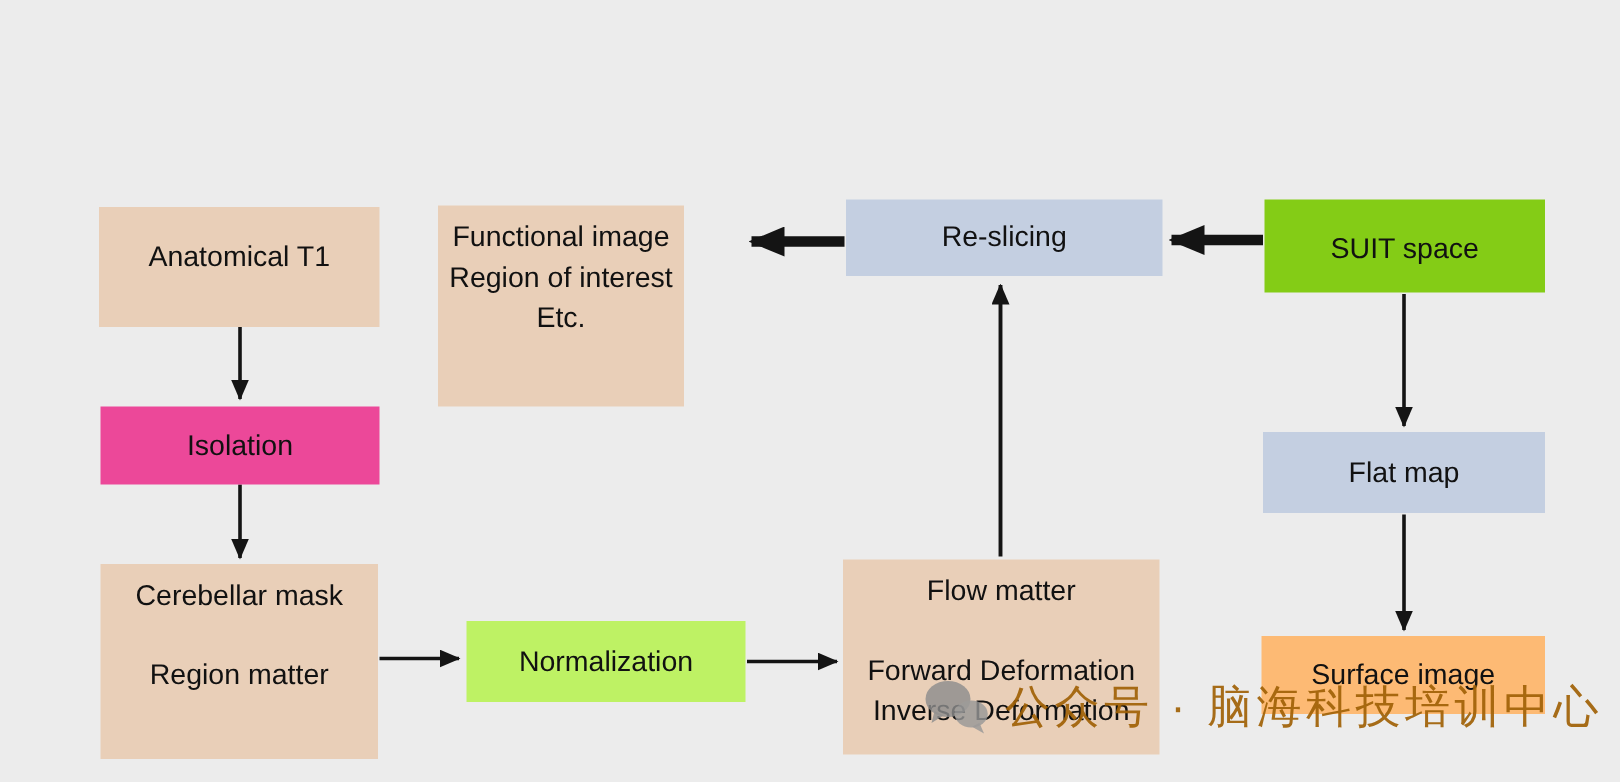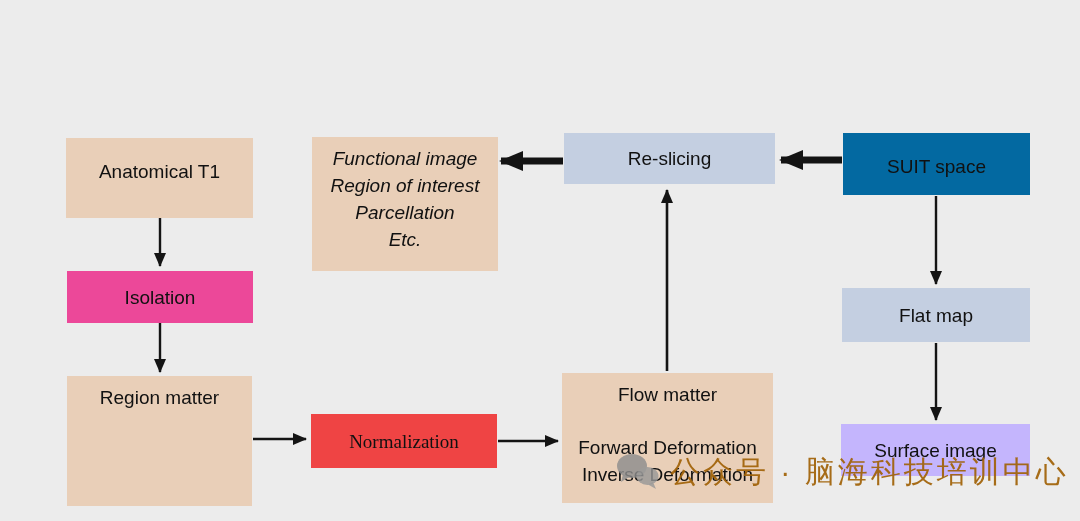"Functional image" #b-func { font-style: italic -> none; left: 312px -> 292px; width: 186px -> 164px }
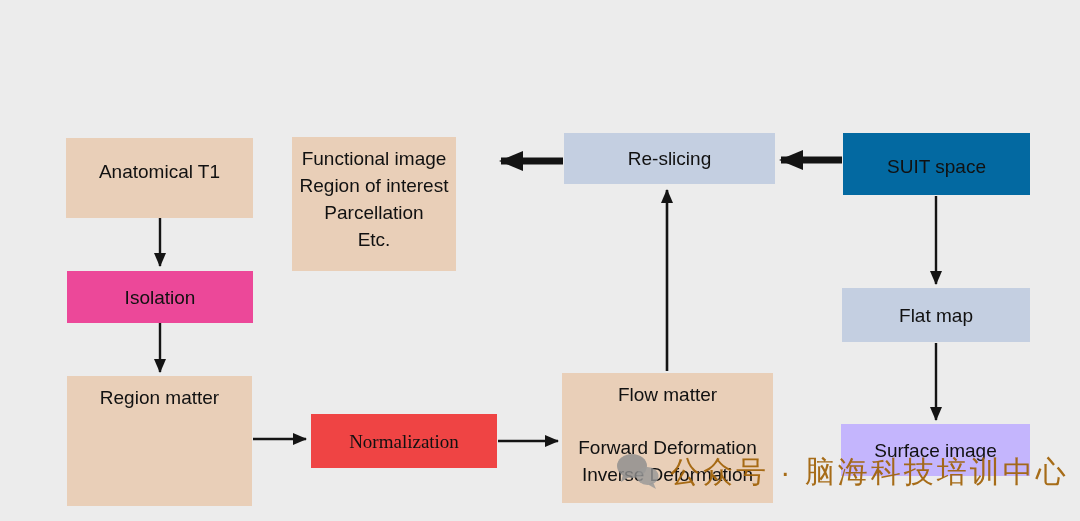"SUIT space" div.box { background-color: #0369a1 -> #84cc16 }
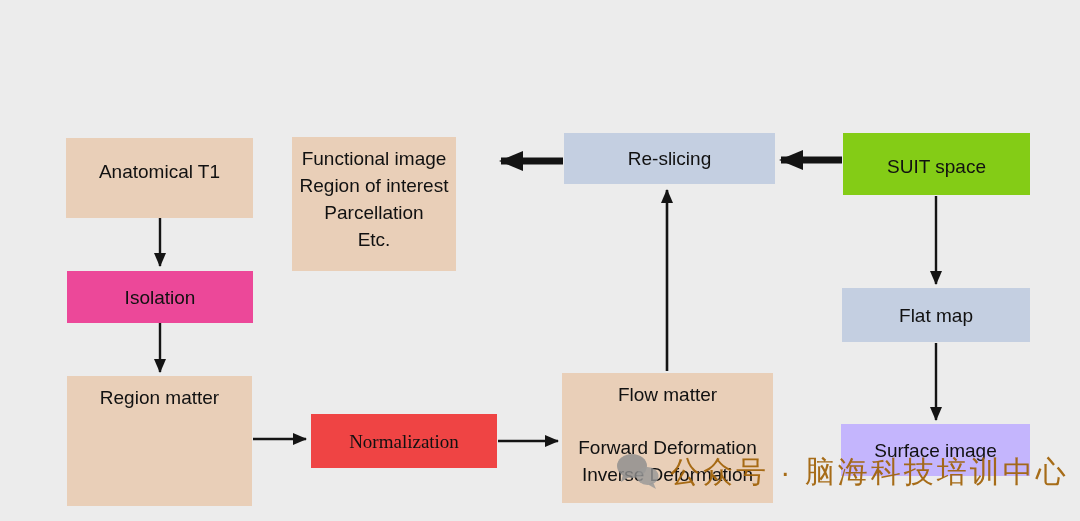"Parcellation" div.bl { html: <div>Parcellation</div> -> none }
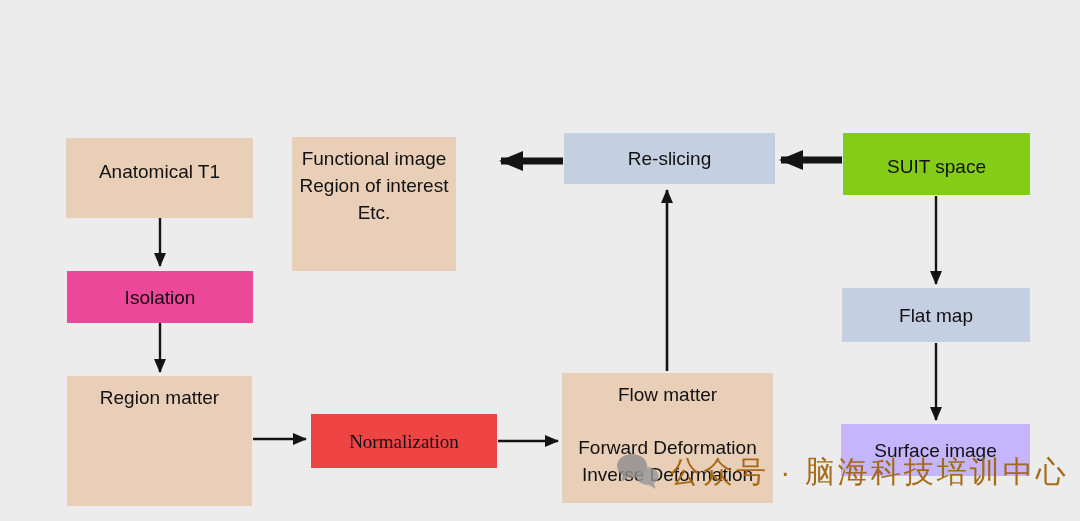"Cerebellar mask" div.bl { html: none -> <div>Cerebellar mask</div> }
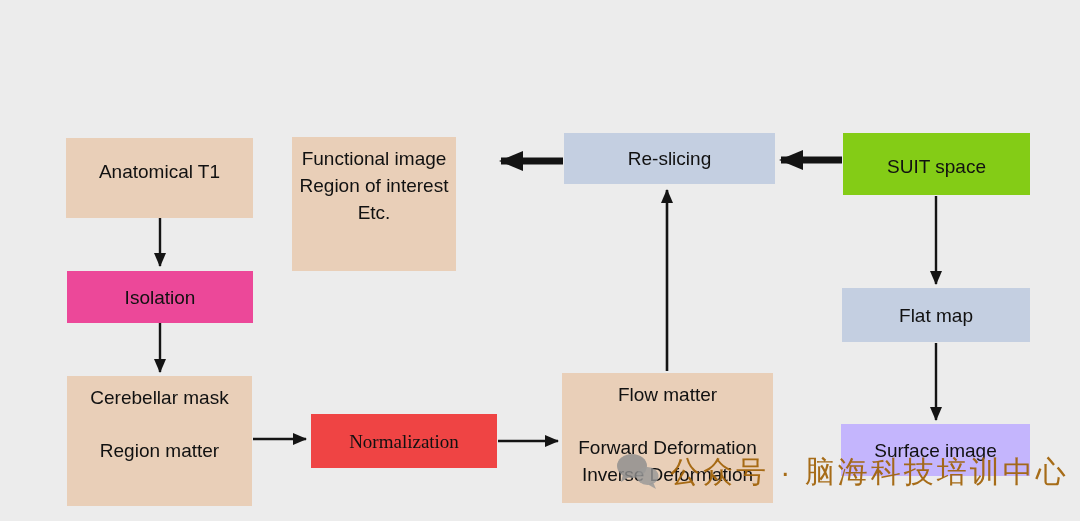"Normalization" div.box { background-color: #ef4444 -> #bef264; font-family: Liberation Serif, serif -> none }
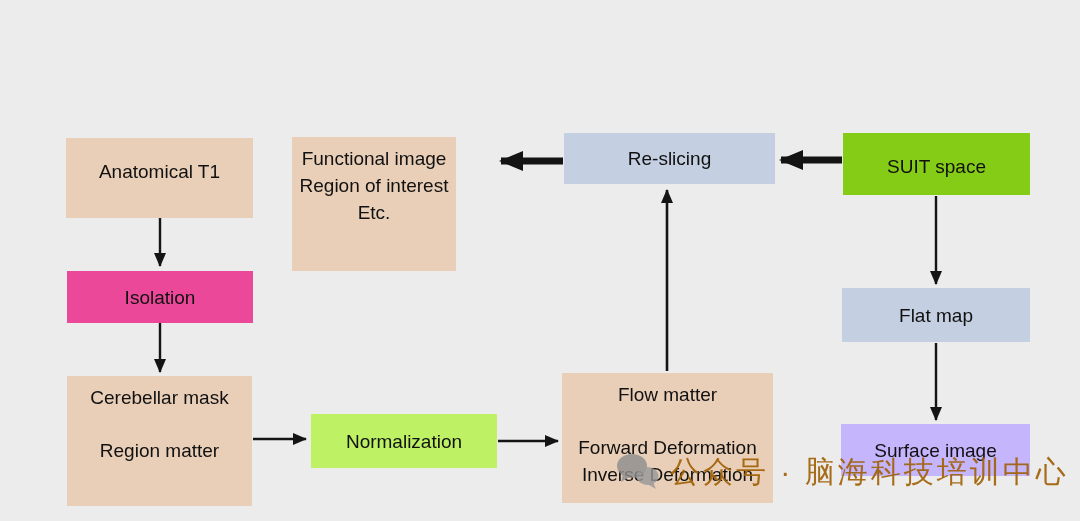"Surface image" div.box { background-color: #c4b5fd -> #fdba74 }
